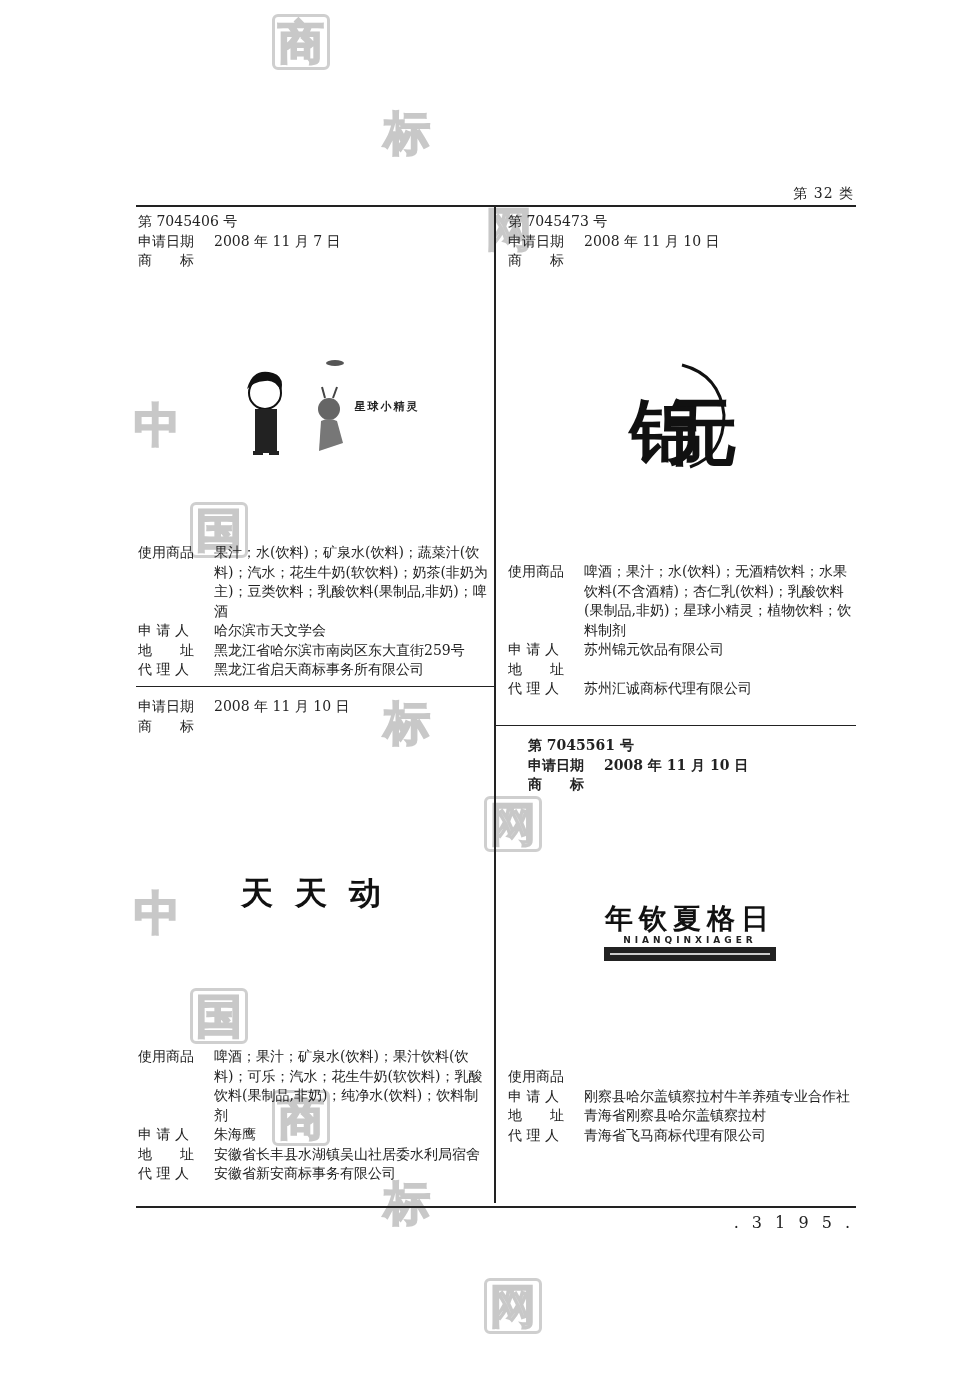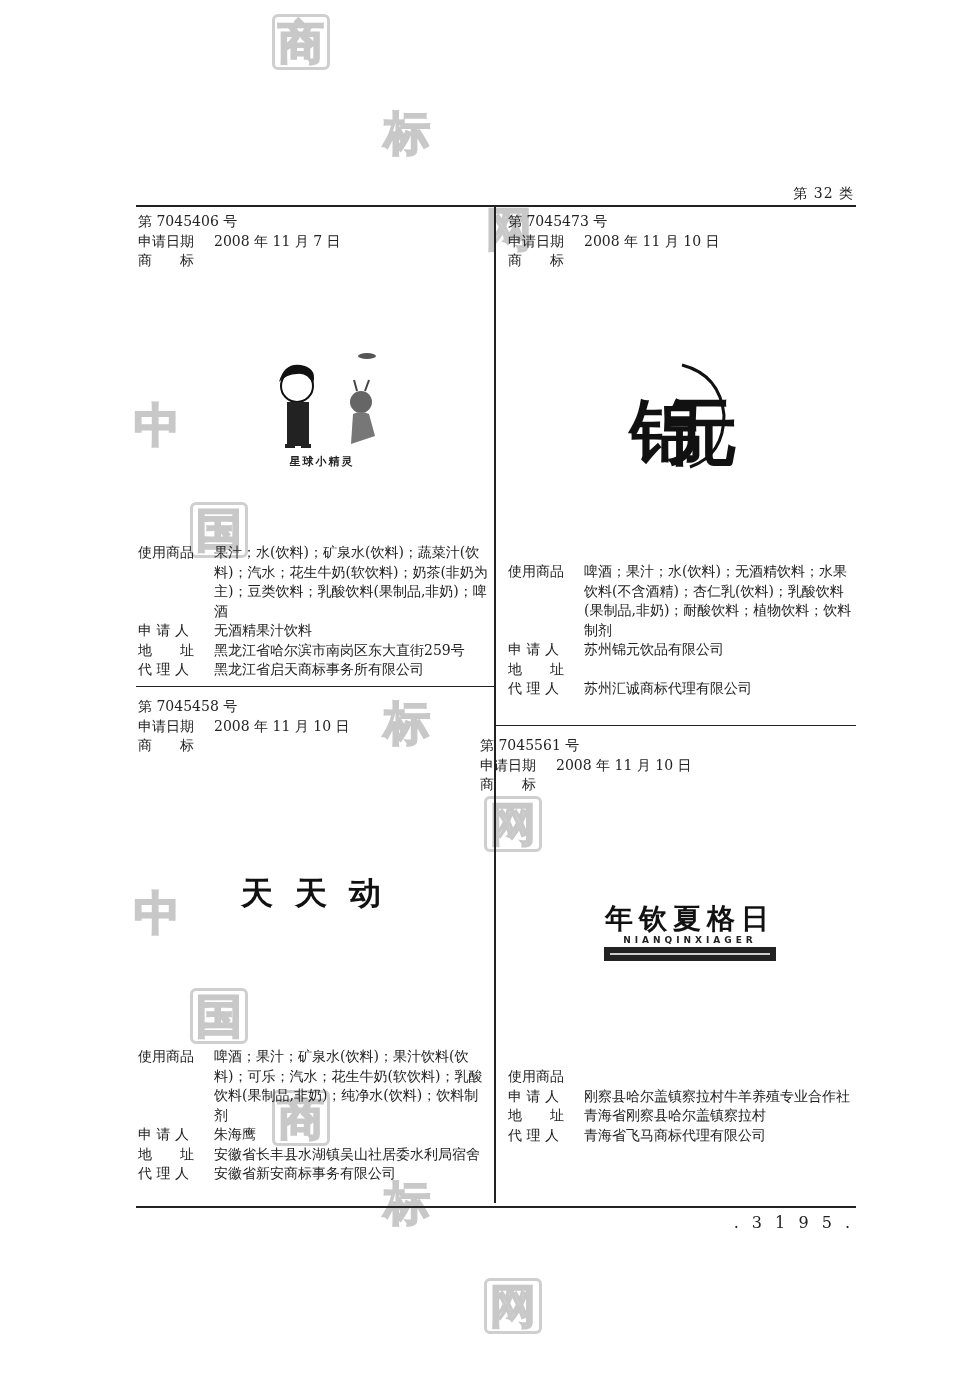"星球小精灵" div.tm-box { flex-direction: column -> row }
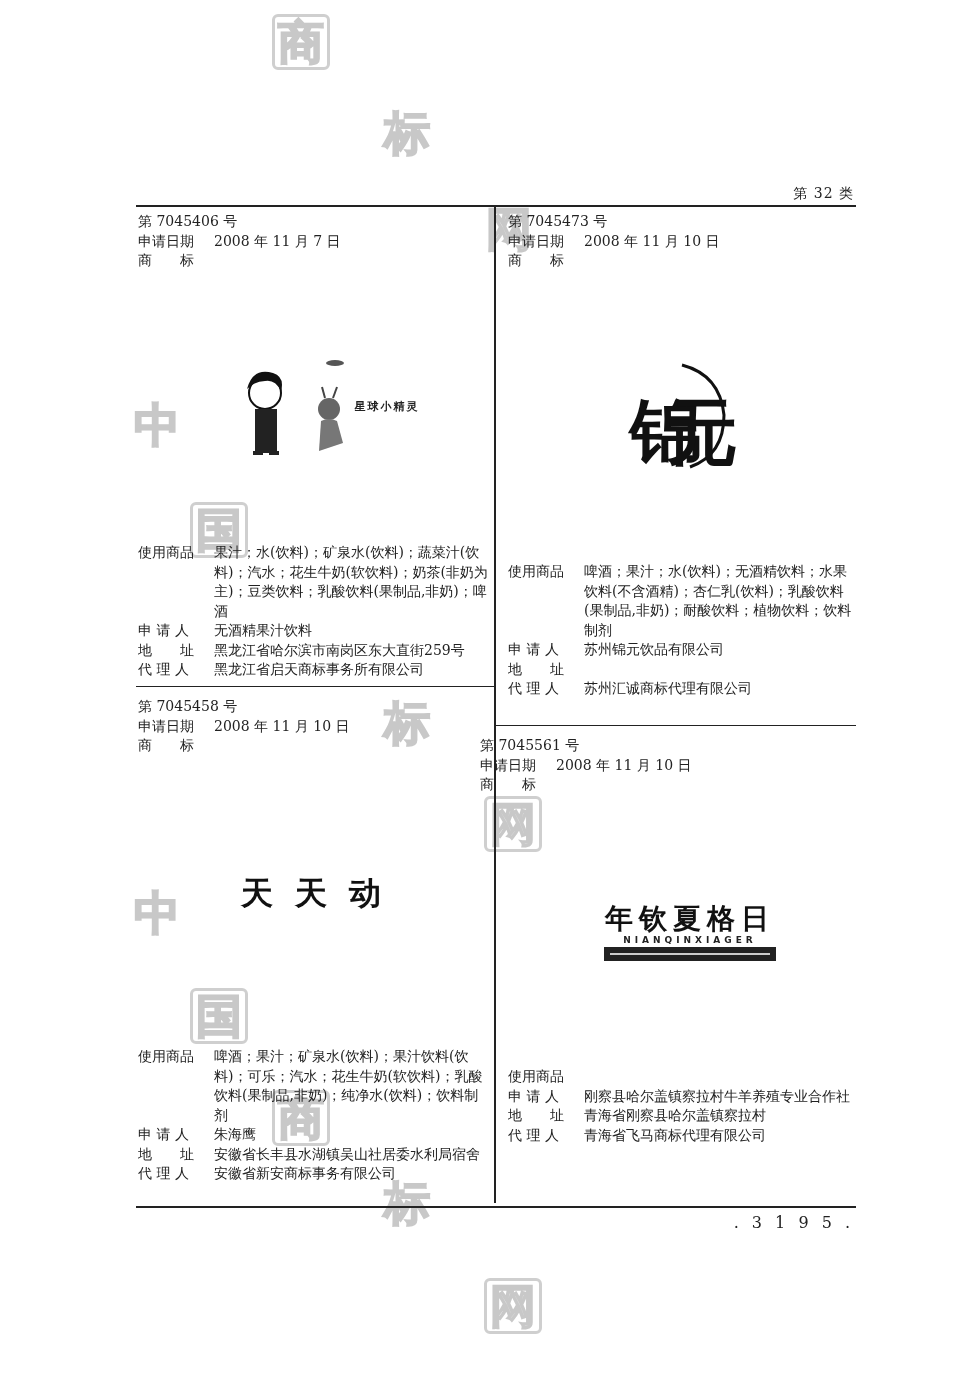"啤酒；果汁；水(饮料)；无酒精饮料；水果饮料(不含酒精)；杏仁乳(饮料)；乳酸饮" span.val { text: 耐酸饮料 -> 星球小精灵 }
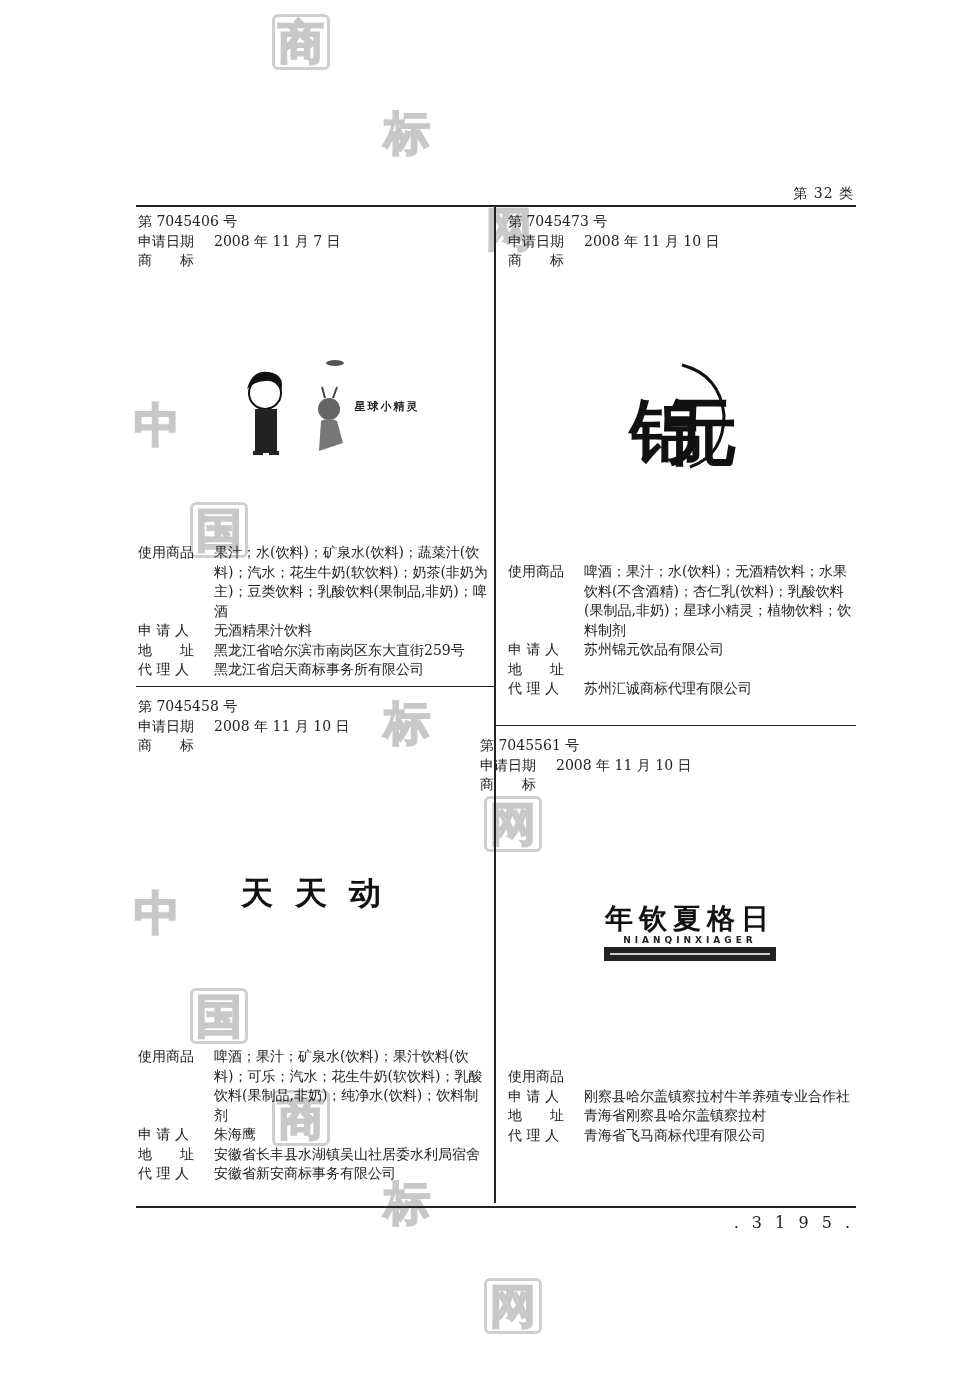"无酒精果汁饮料" span.val { text: 无酒精果汁饮料 -> 哈尔滨市天文学会 }
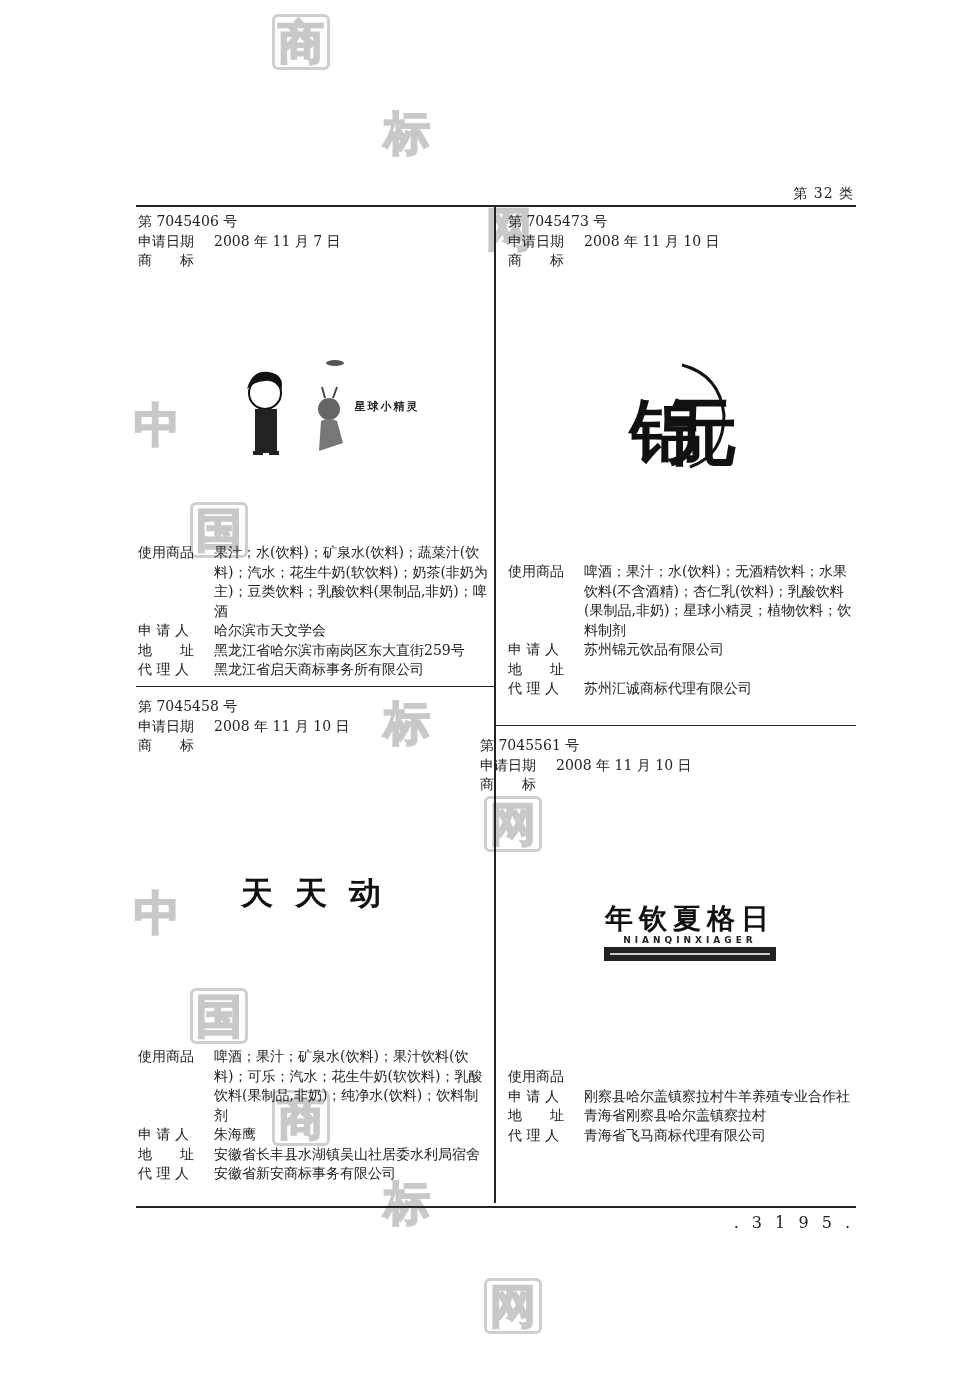"第 7045458 号" div.head-line { html: <div>第 7045458 号</div> -> none }
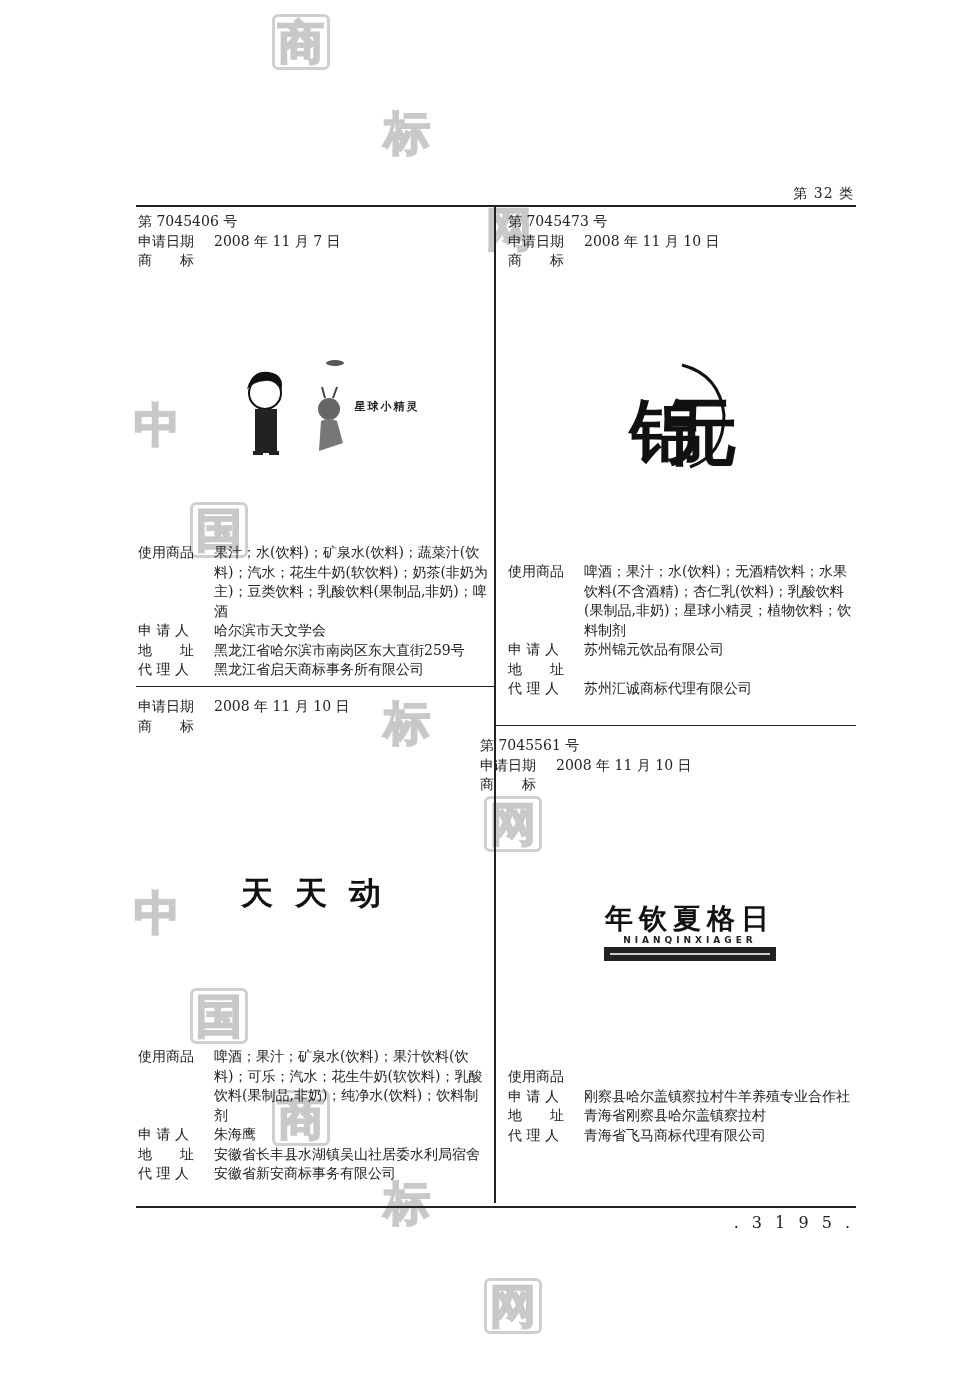"第 7045561 号" div.entry { font-weight: none -> bold; left: 480px -> 528px }
